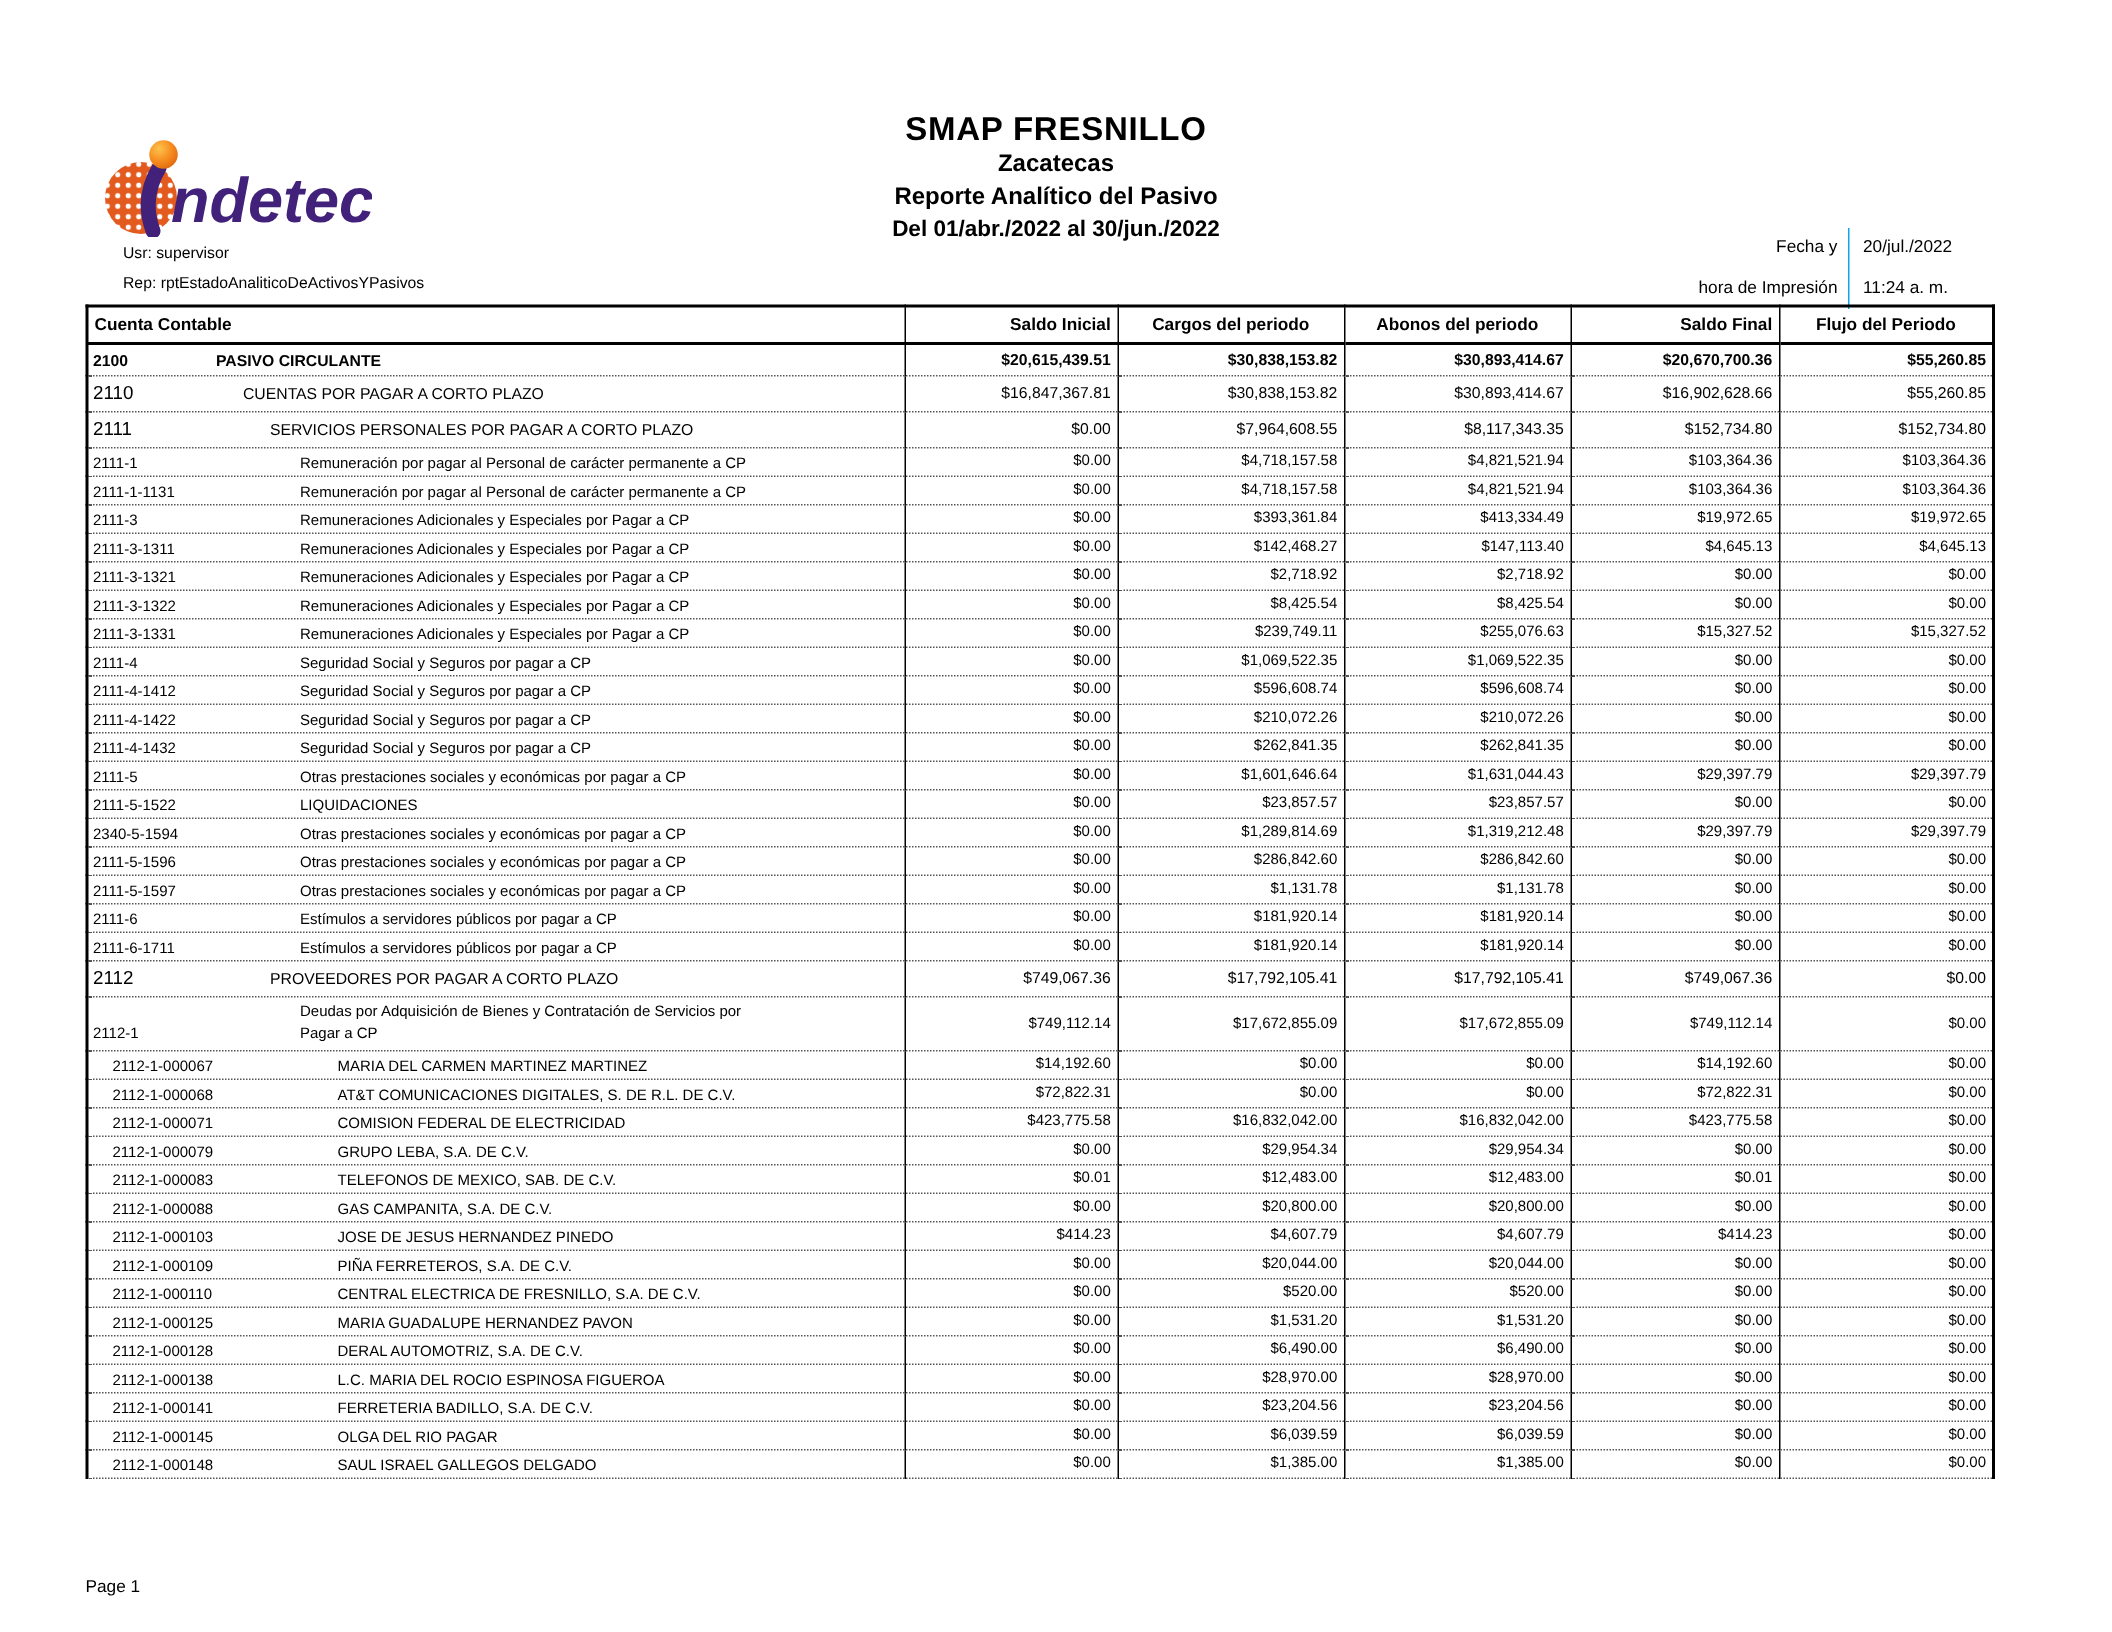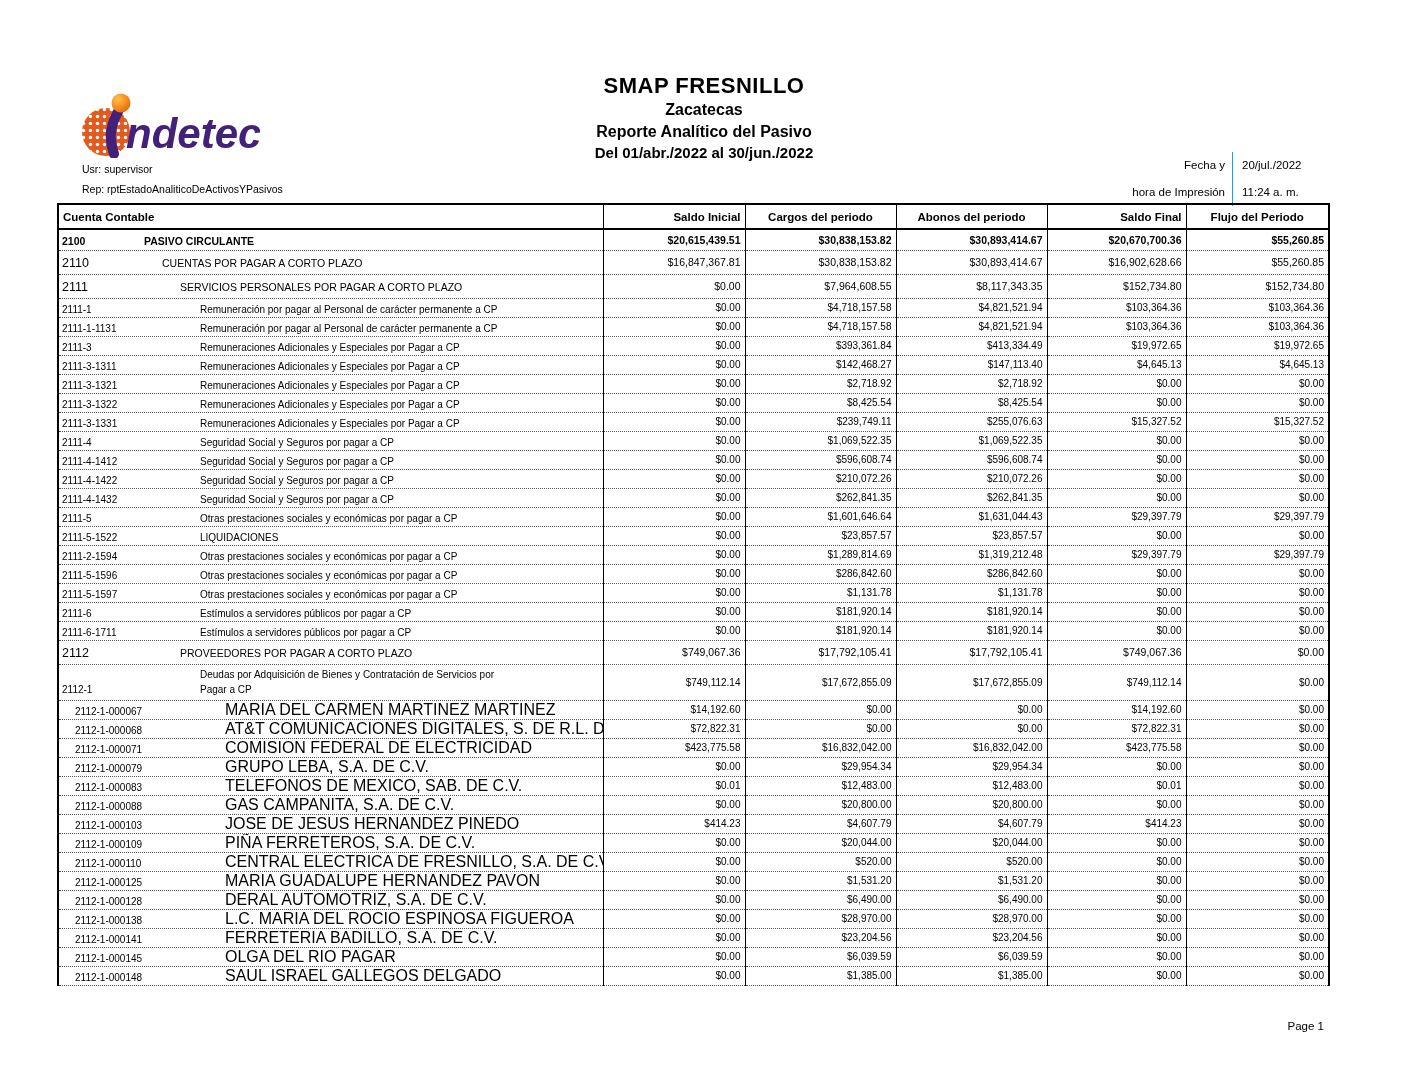"ndetec" .logo { left: 80px -> 68px }
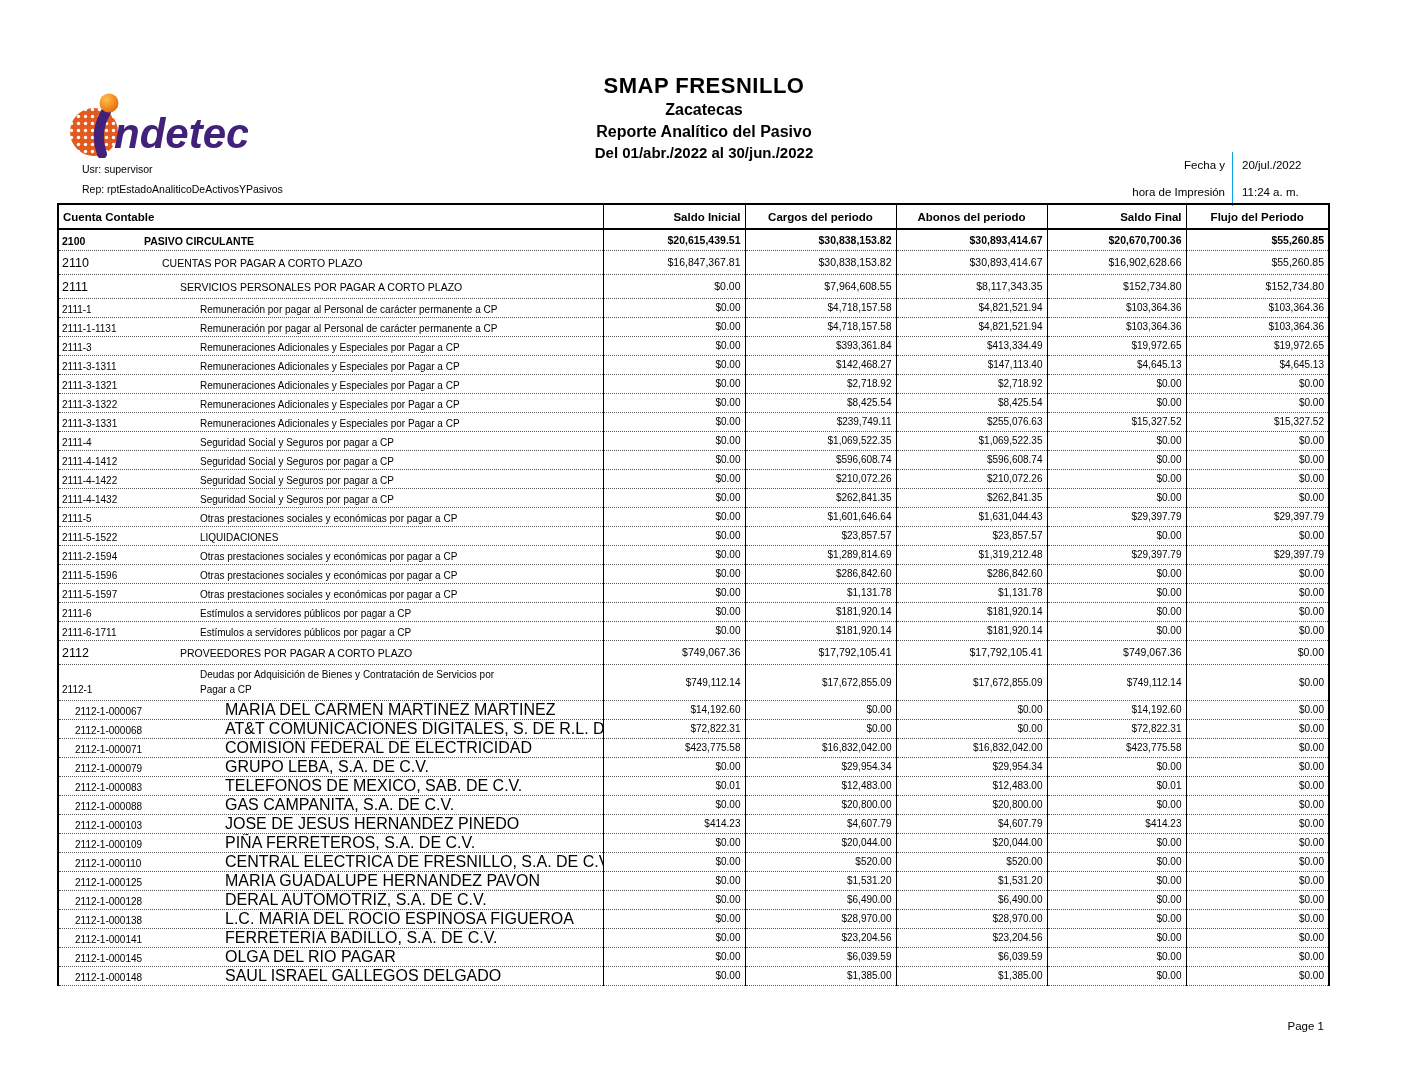"2111-2-1594" span.code { text: 2111-2-1594 -> 2340-5-1594 }
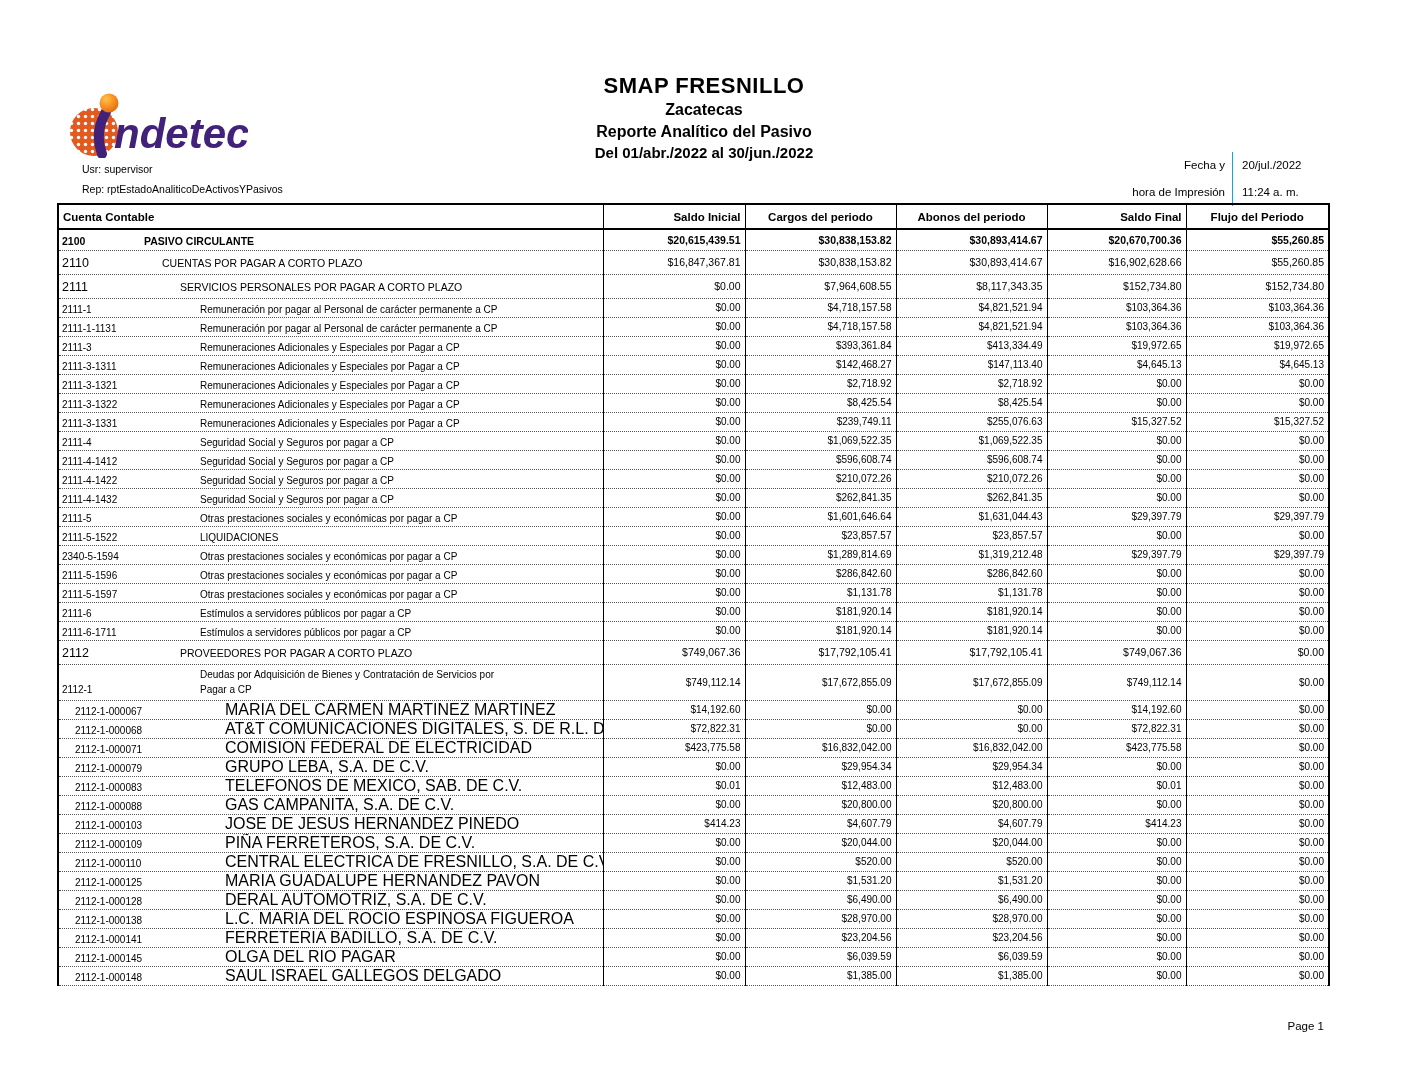"MARIA DEL CARMEN MARTINEZ MARTINEZ" tr.lvl5 .name { font-size: 16px -> 10px }
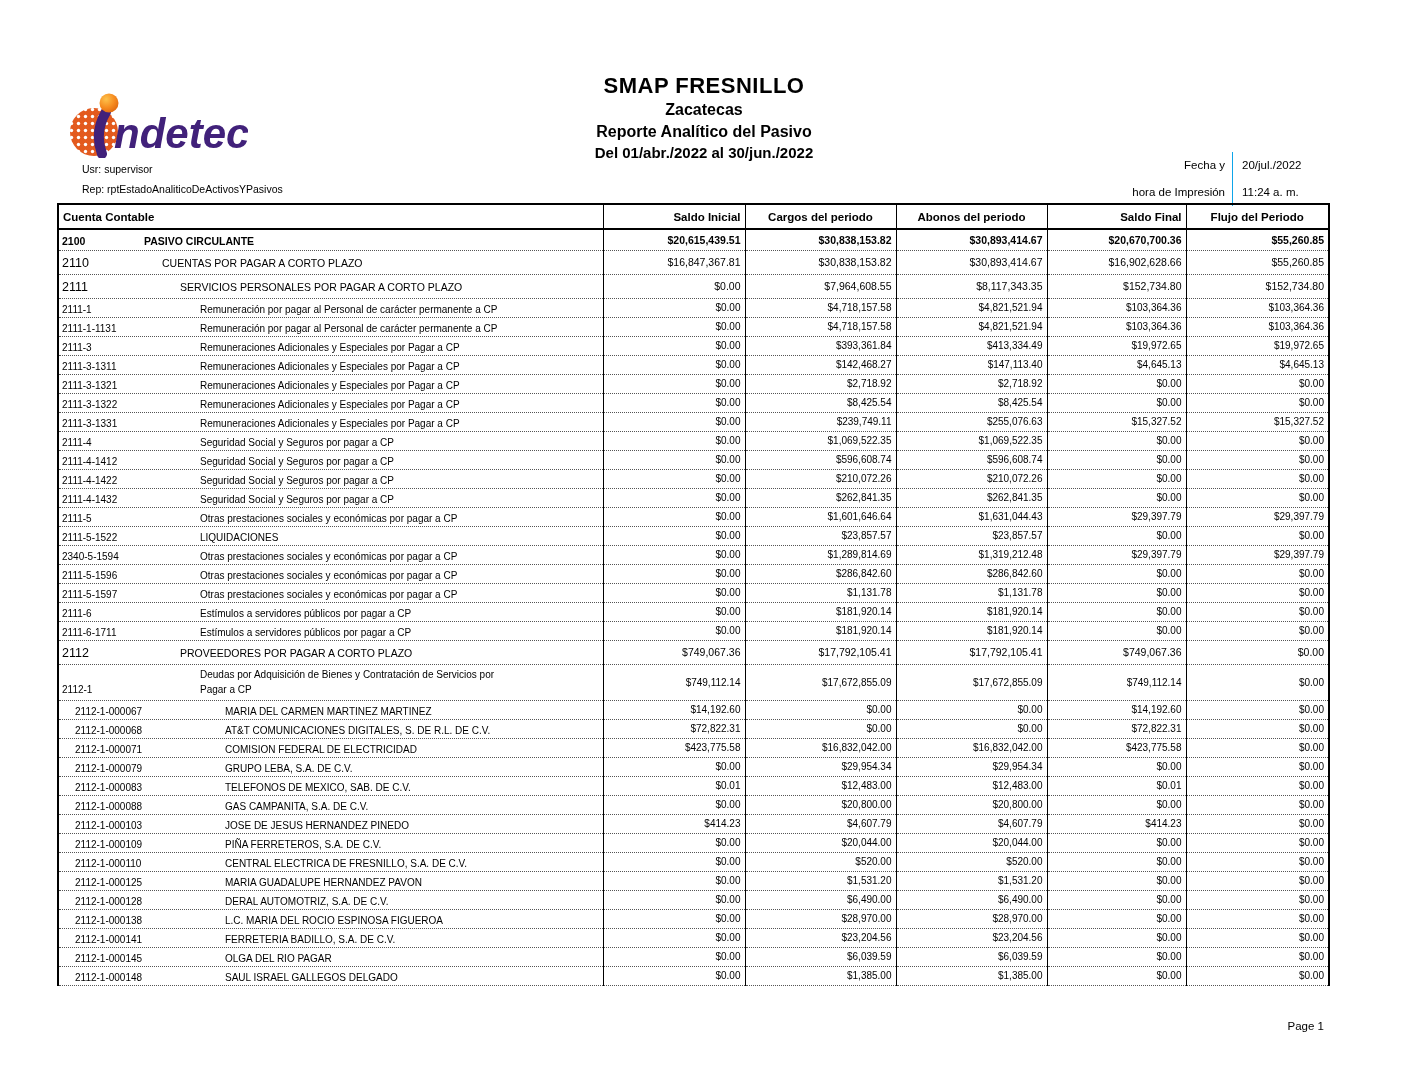"Page 1" .page-footer { text-align: right -> left; top: 1020px -> 1052px }
